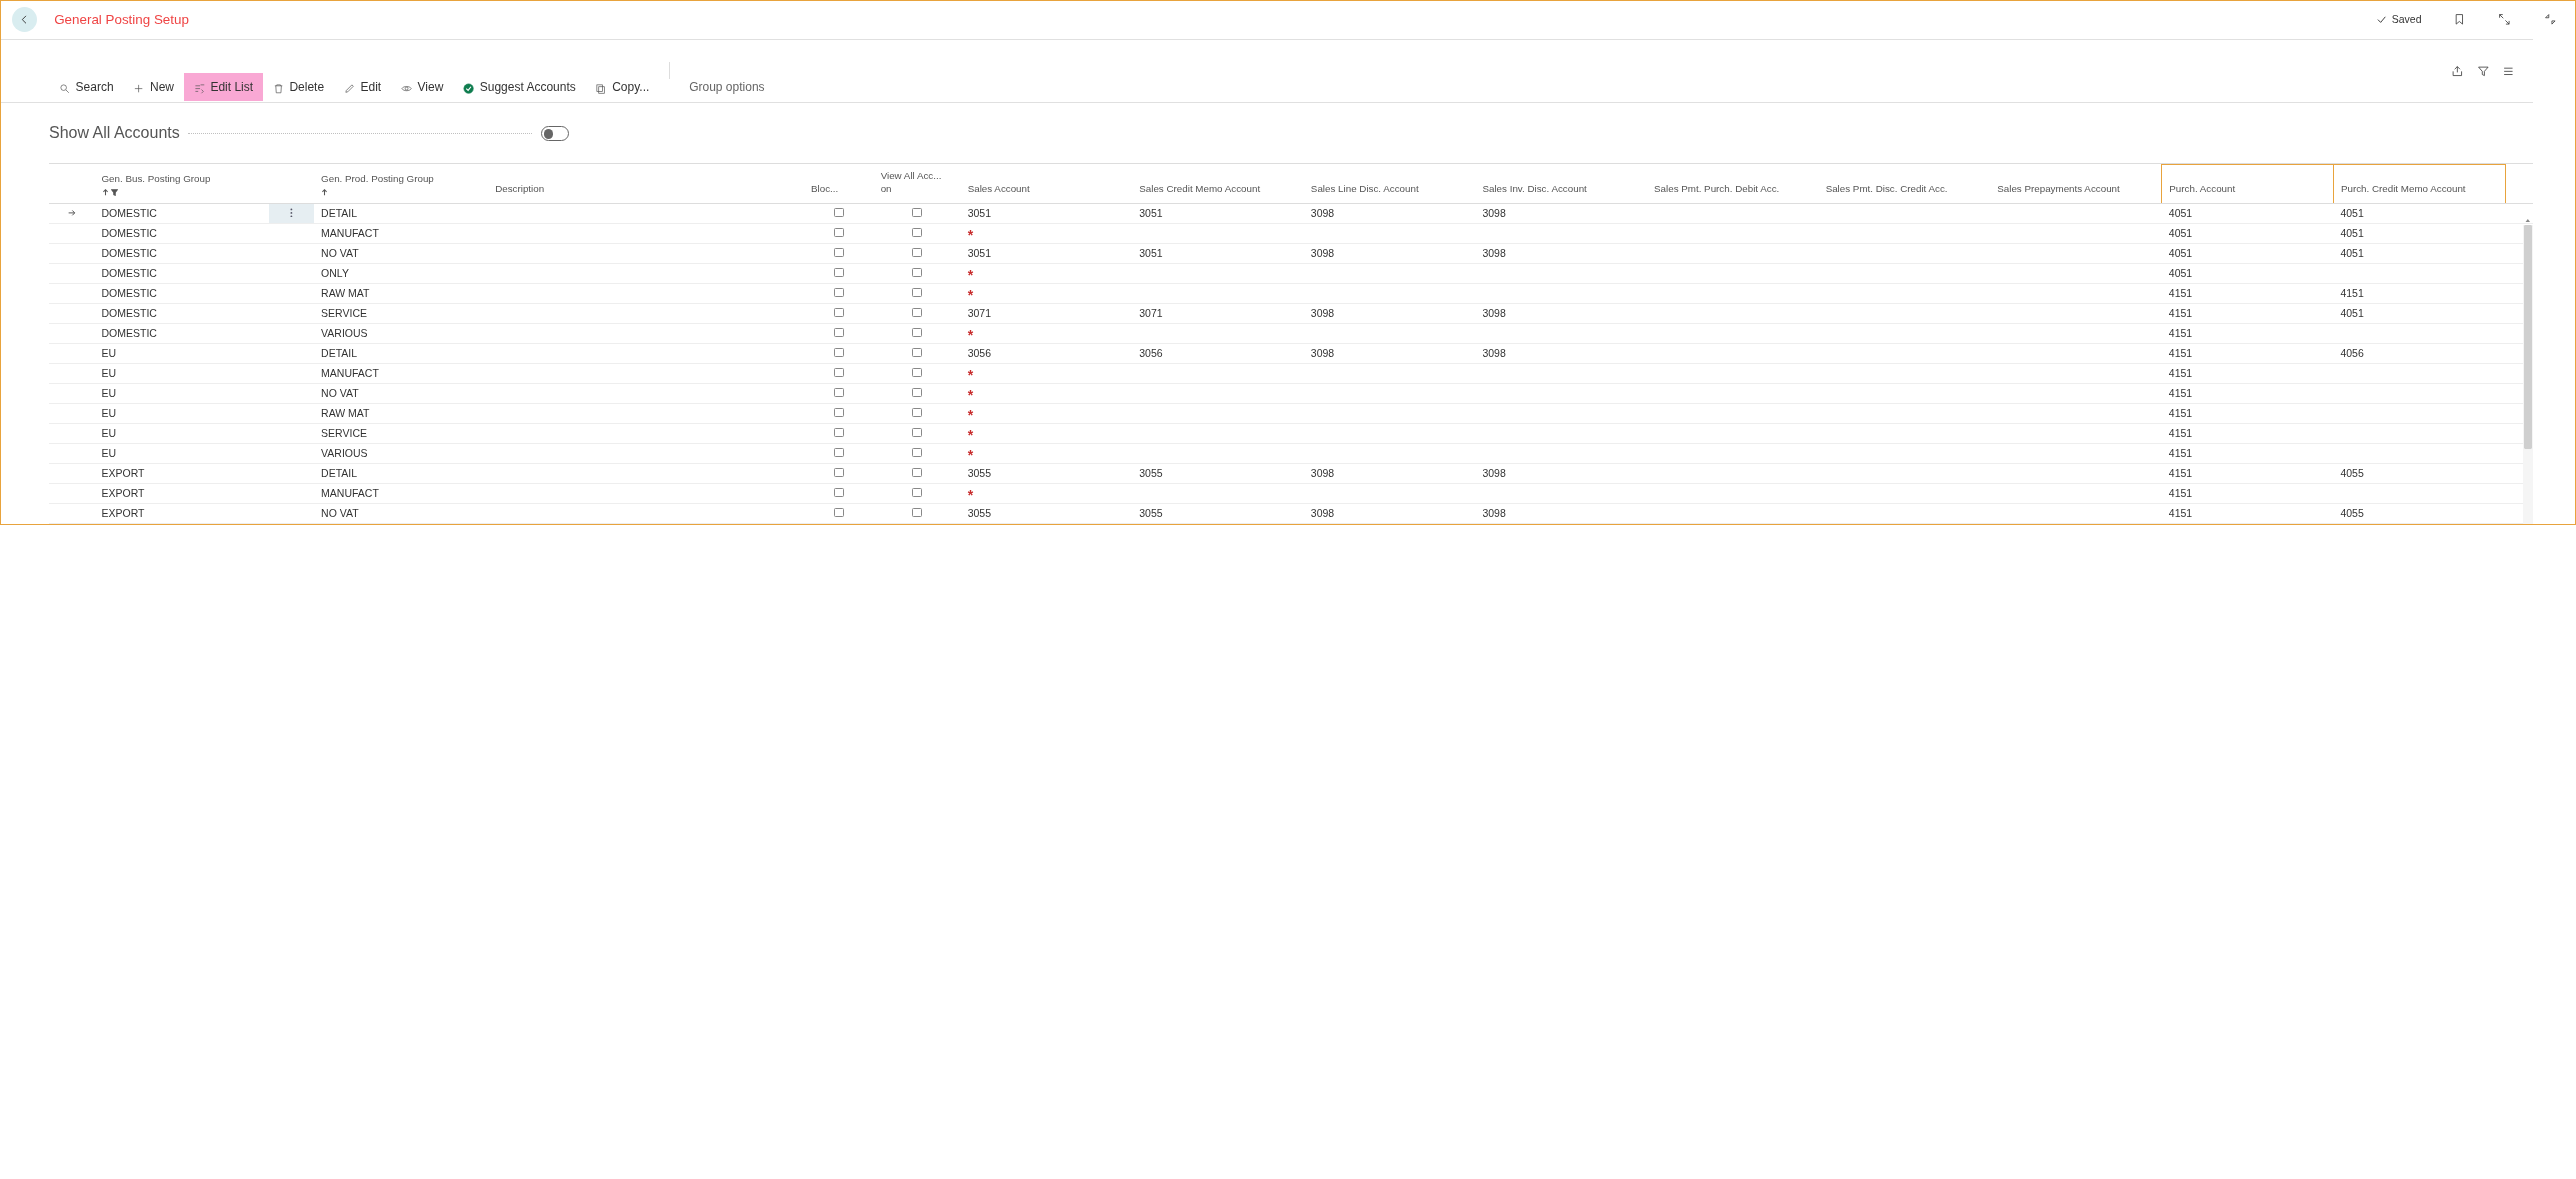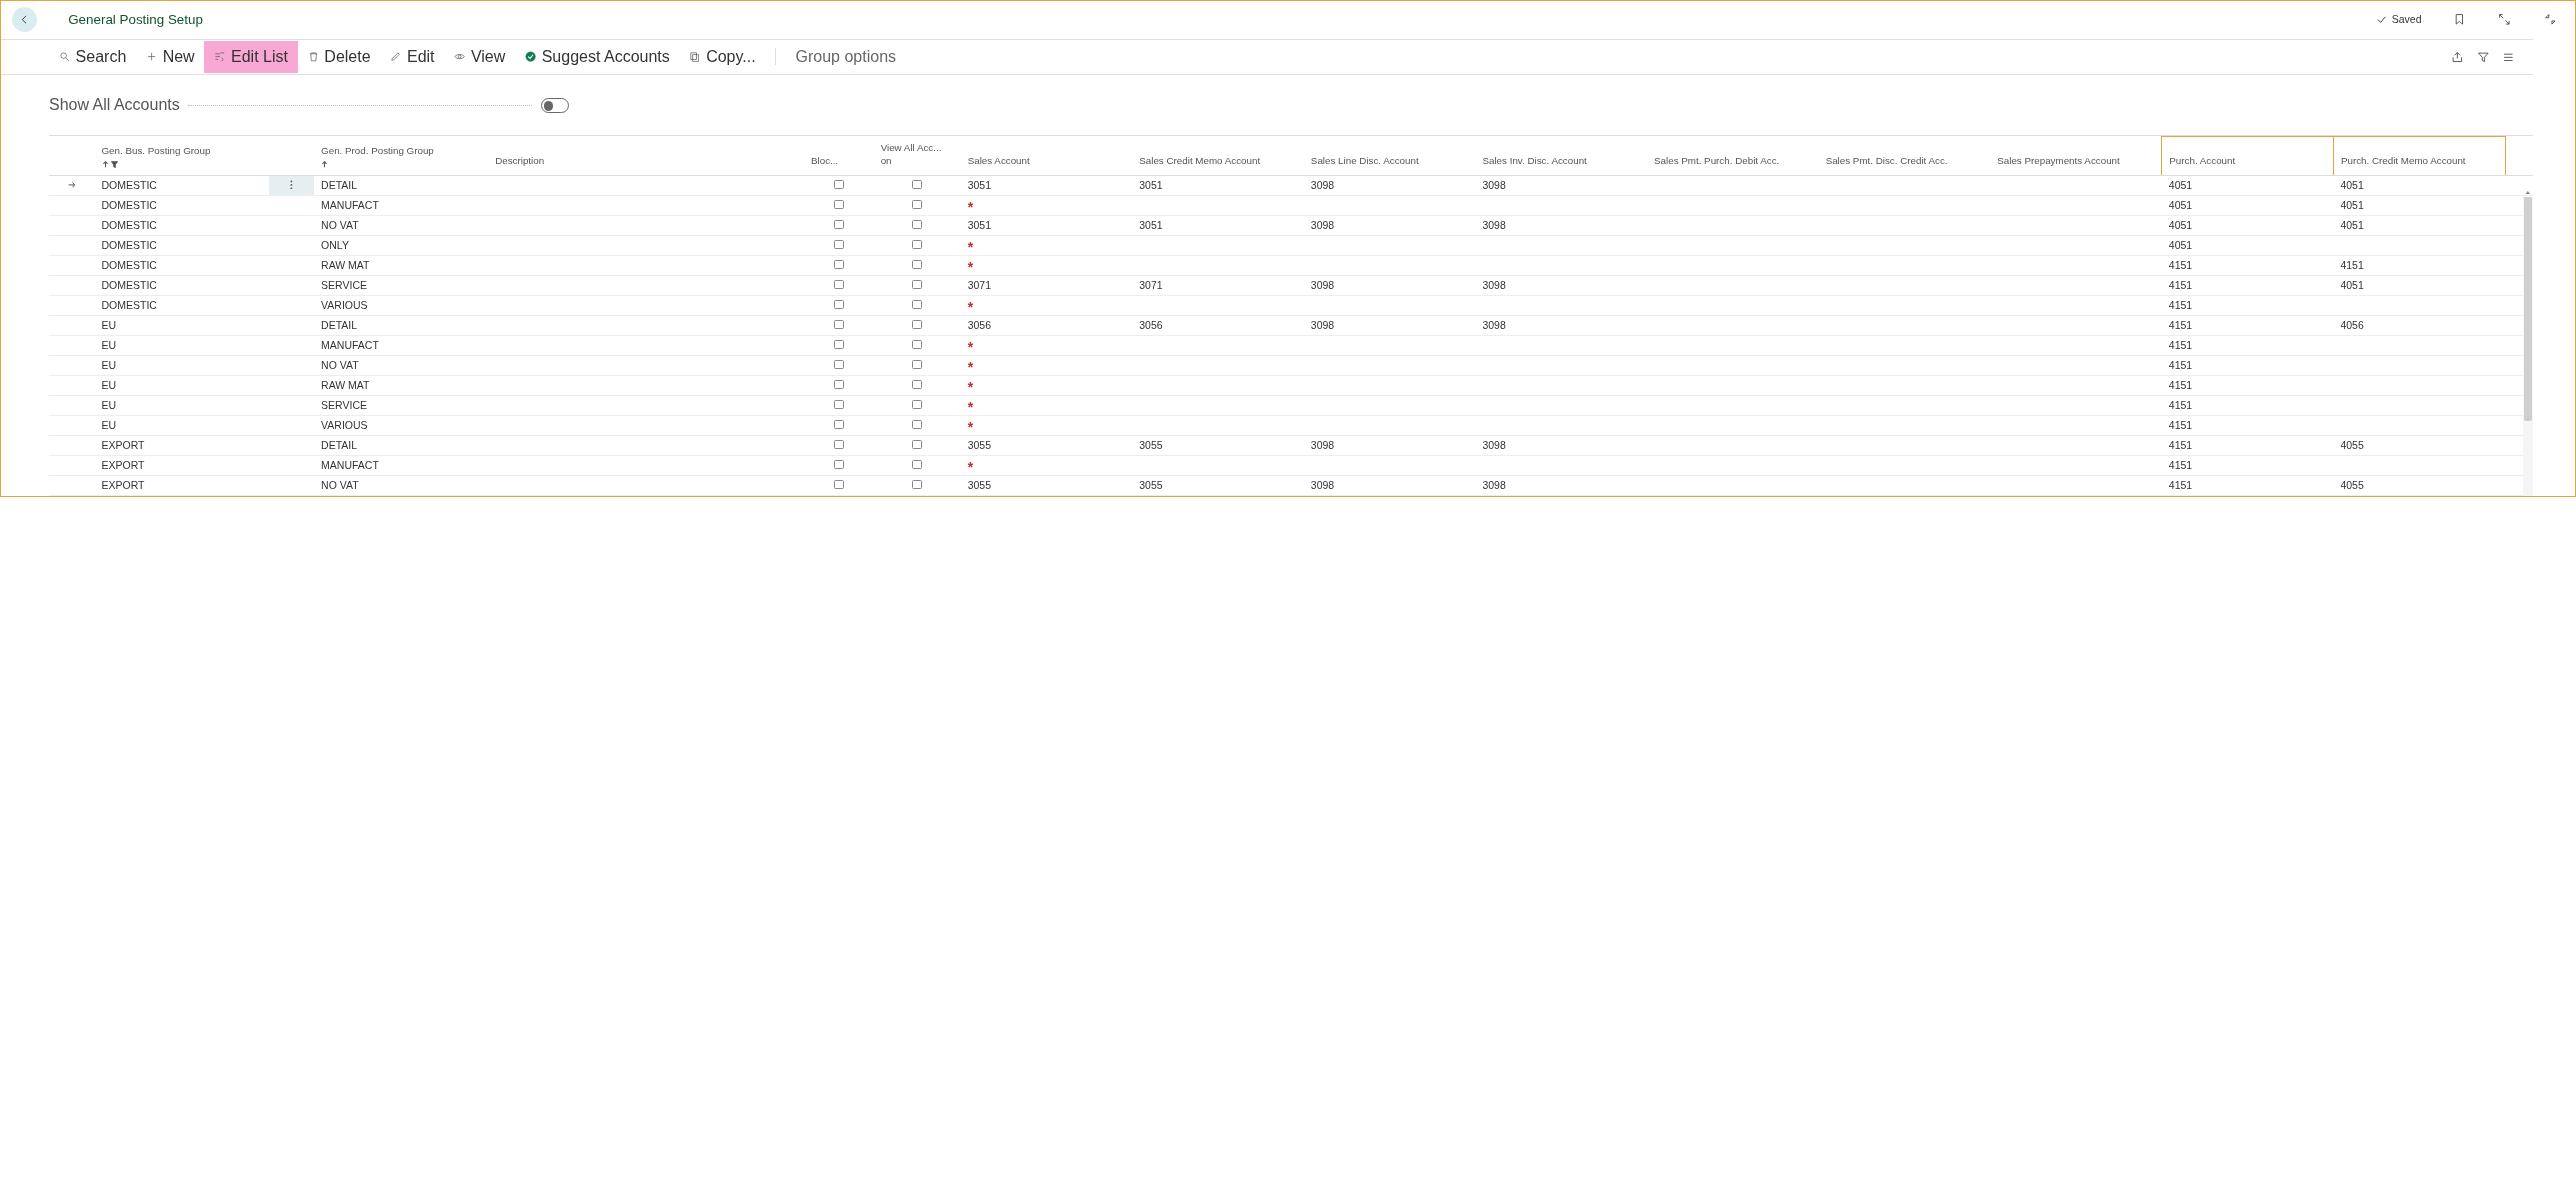"General Posting Setup" .page-title { color: #14532d -> #ef4444; margin-left: 31px -> 17px }
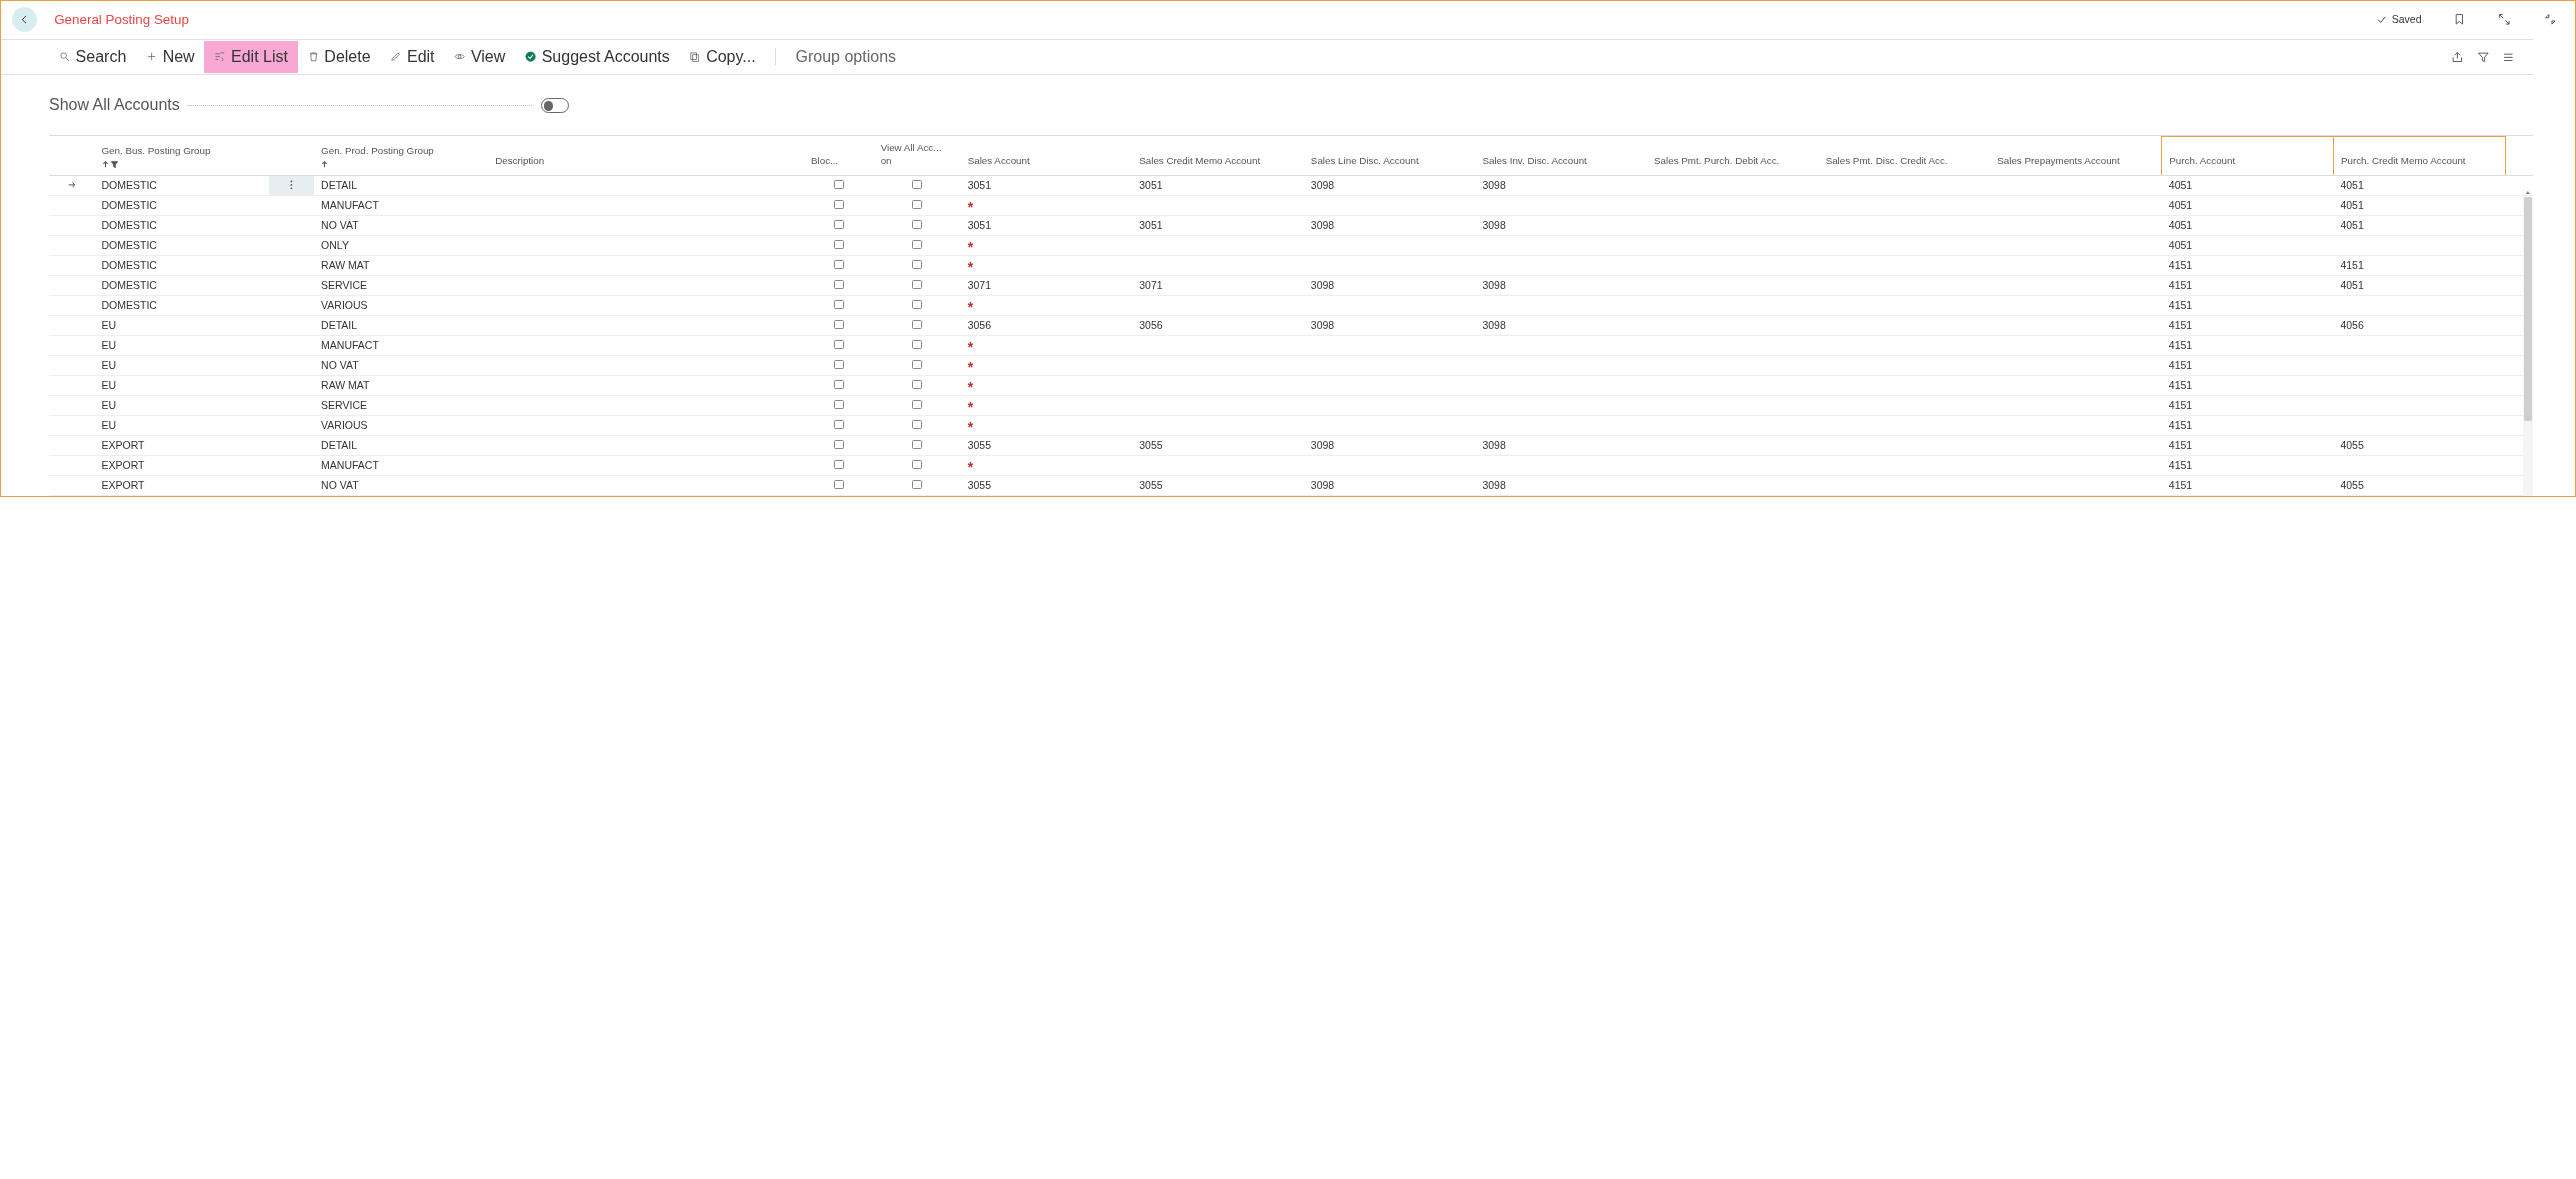"Search" .tb-item { align-items: center -> flex-end; font-size: 16px -> 12px; margin-top: none -> 32px }
